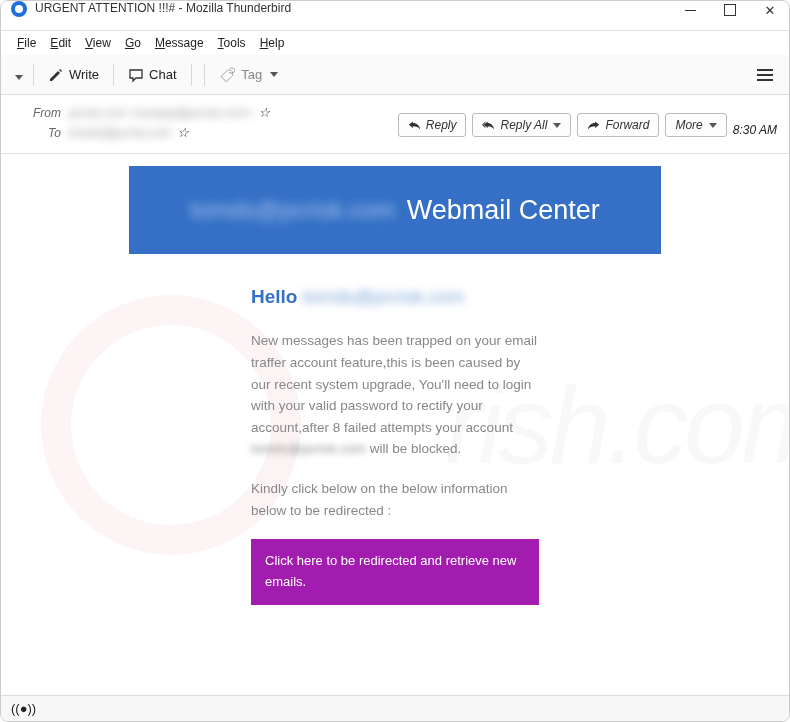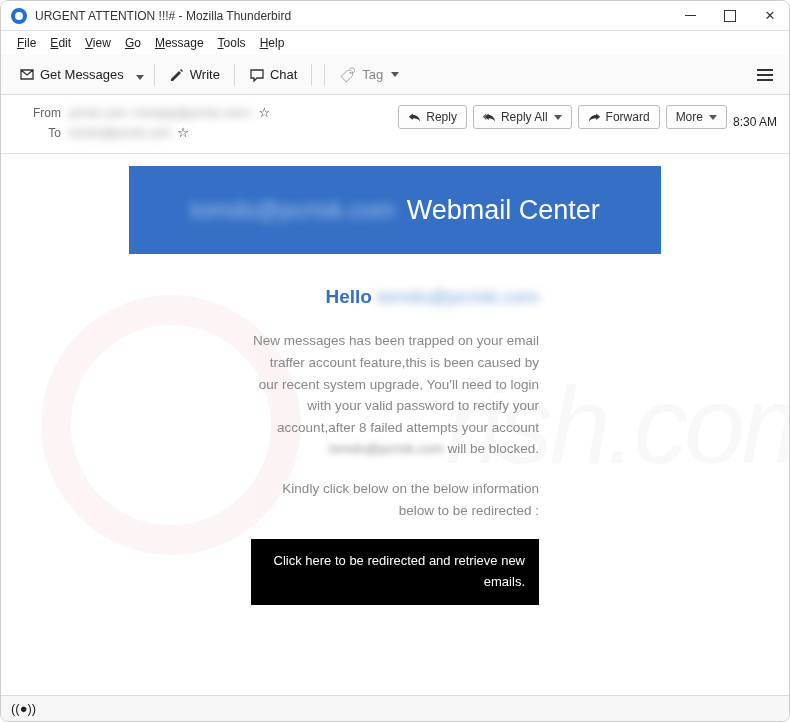"URGENT ATTENTION !!!# - Mozilla" .titlebar { align-items: center -> flex-start; padding: 12px 10px -> 0 10px }
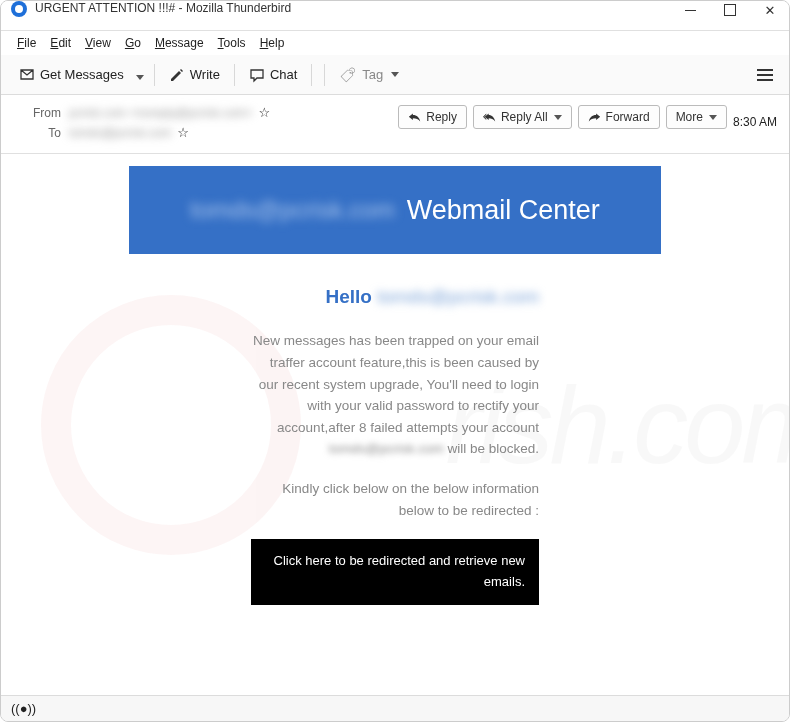"Get Messages" div.tb-btn { html: <div> <svg> <path></path> </svg> <span>Get Messages</span> </div> -> none }
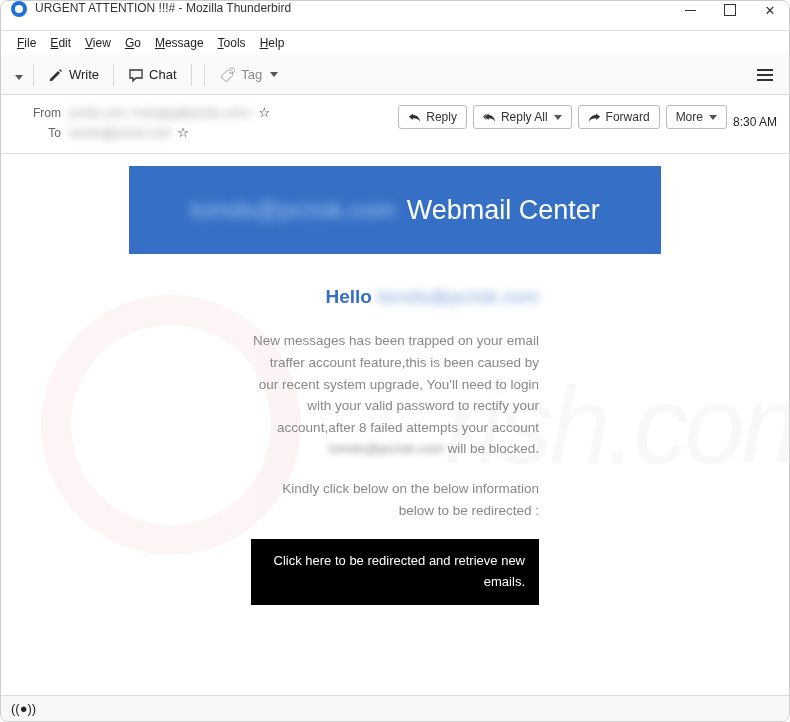"From" .header-row1 { align-items: flex-start -> center; font-style: none -> italic }
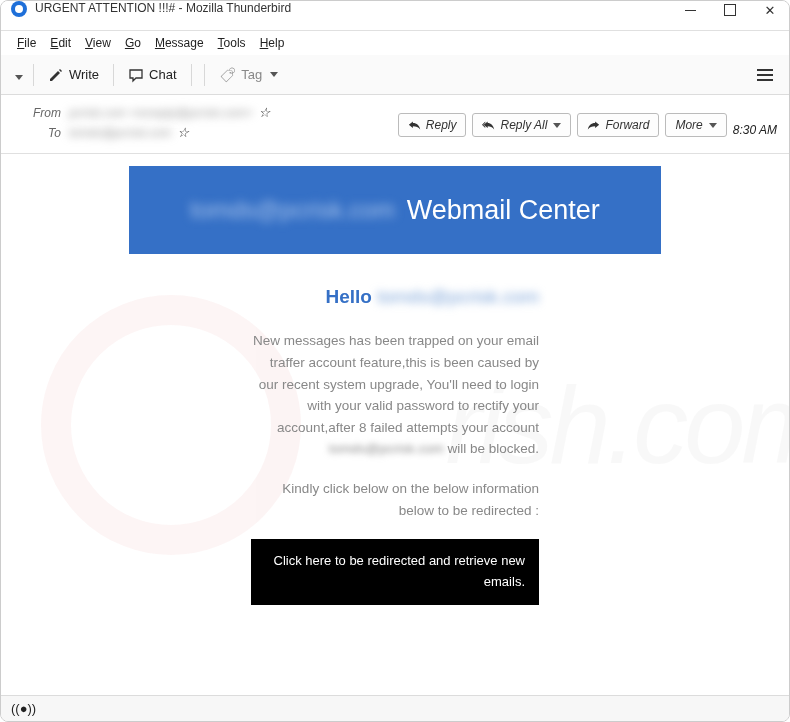"Webmail Center" .email-content { text-align: right -> none }
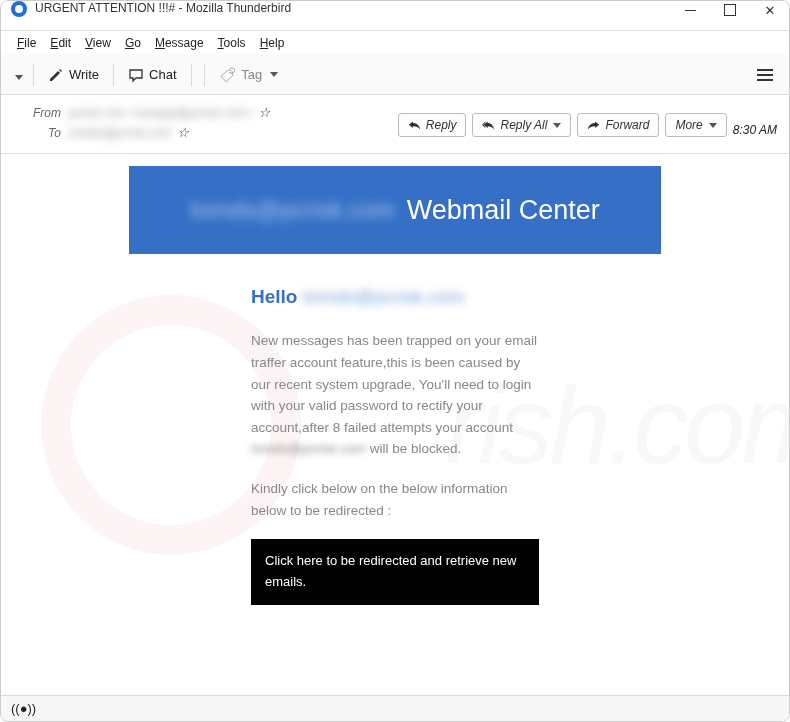"Click here to be redirected" .cta { background: #000000 -> #a21caf }
